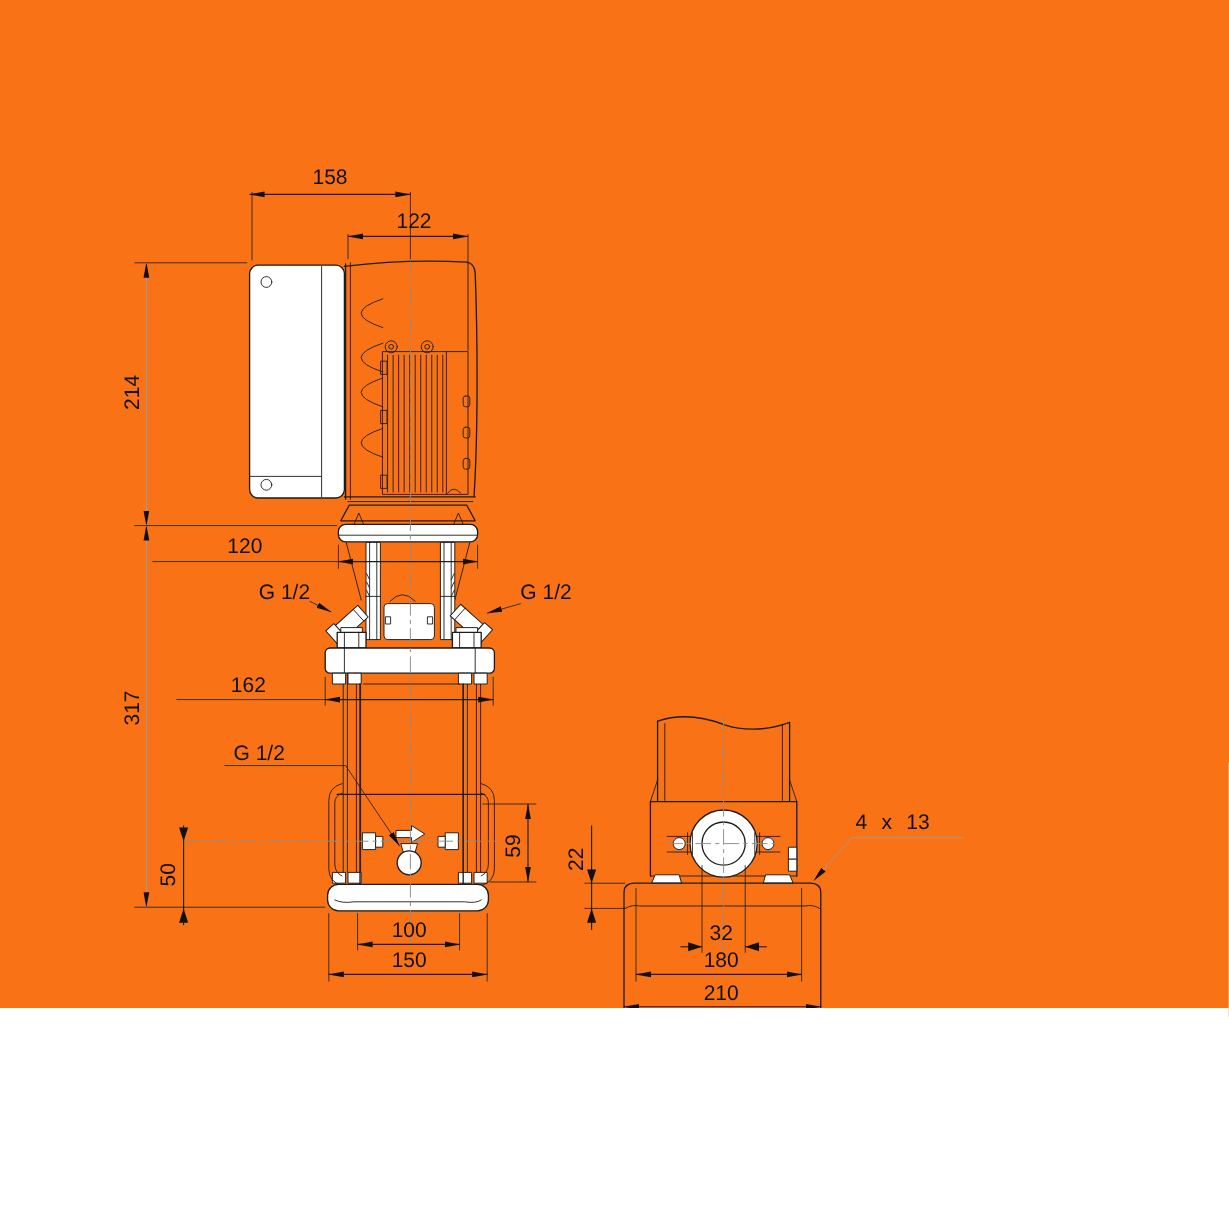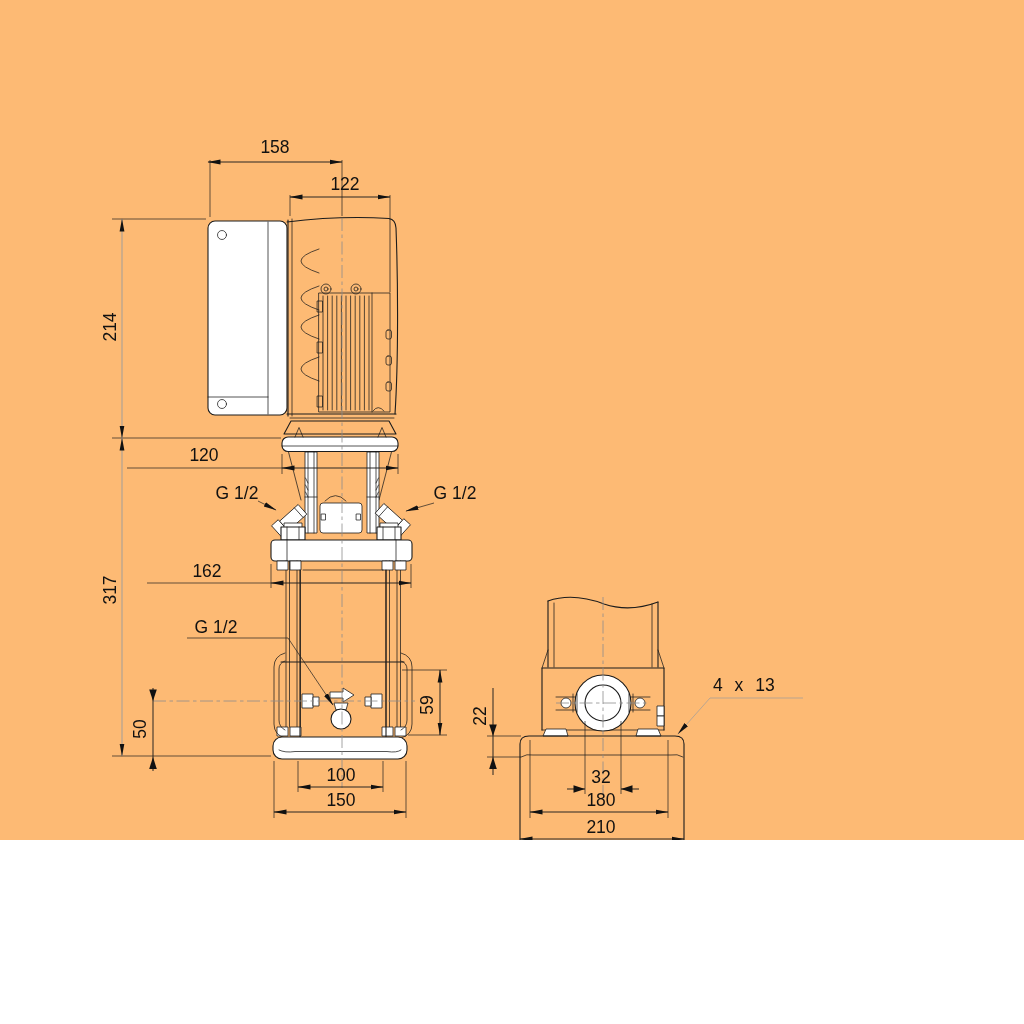"158" .canvas { background: #fdba74 -> #f97316 }
